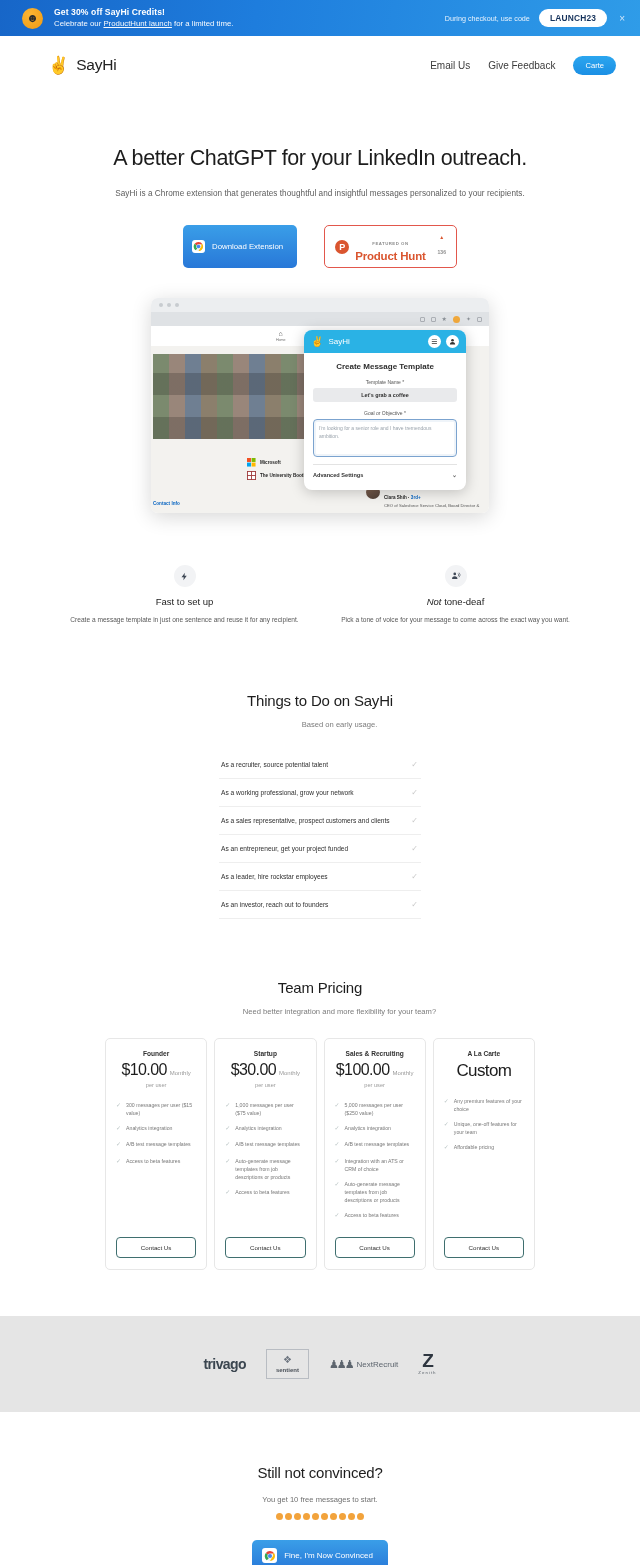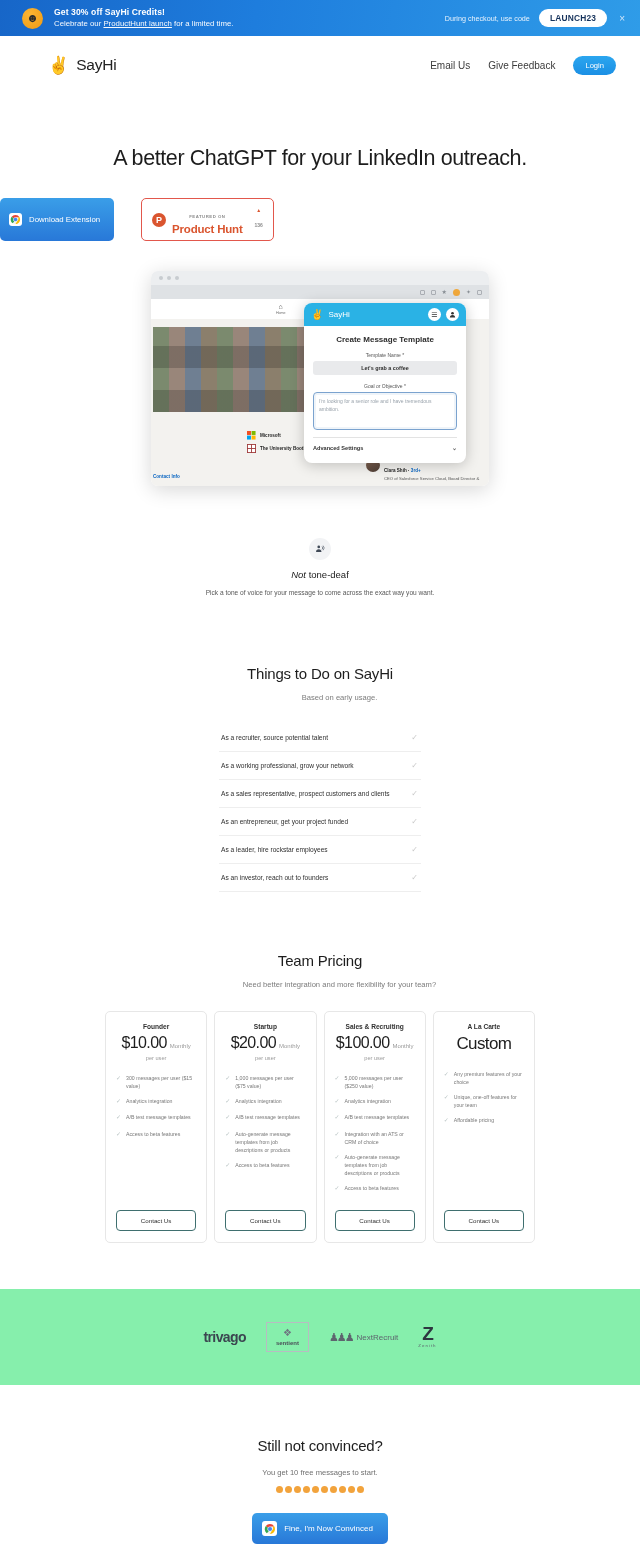"Login" button.btn-login { text: Login -> Carte }
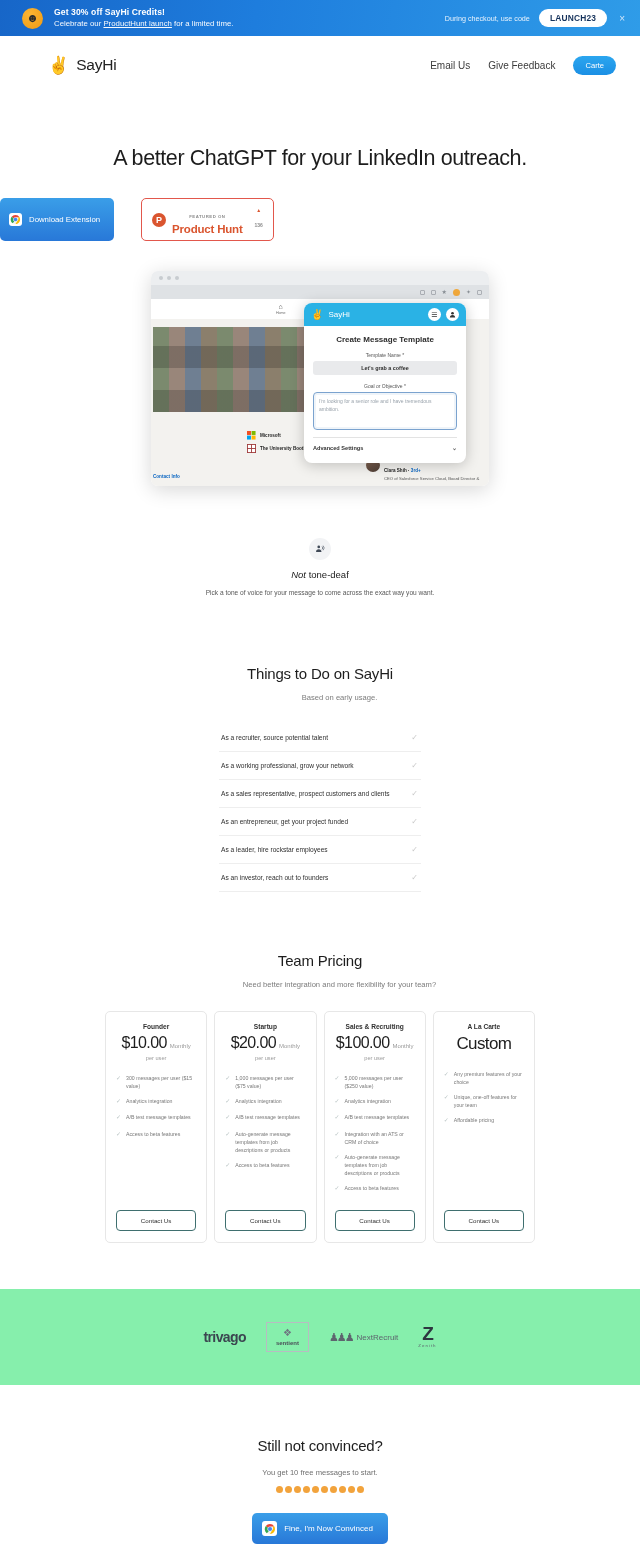"SayHi is a Chrome extension" div.hero-sub { html: none -> <div>SayHi is a Chrome extension that generates thoughtful and insightful messages personalized to your recipients.</div> }
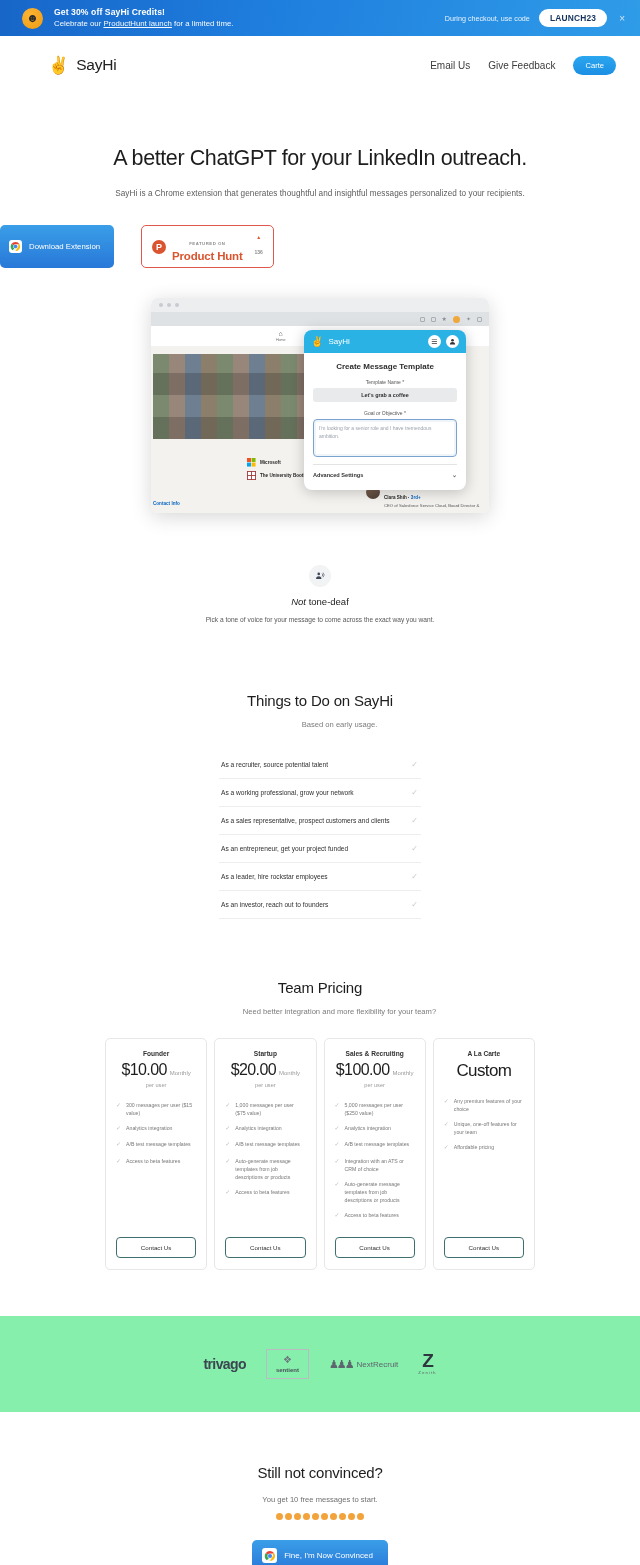"Download Extension" .hero-cta { justify-content: none -> center }
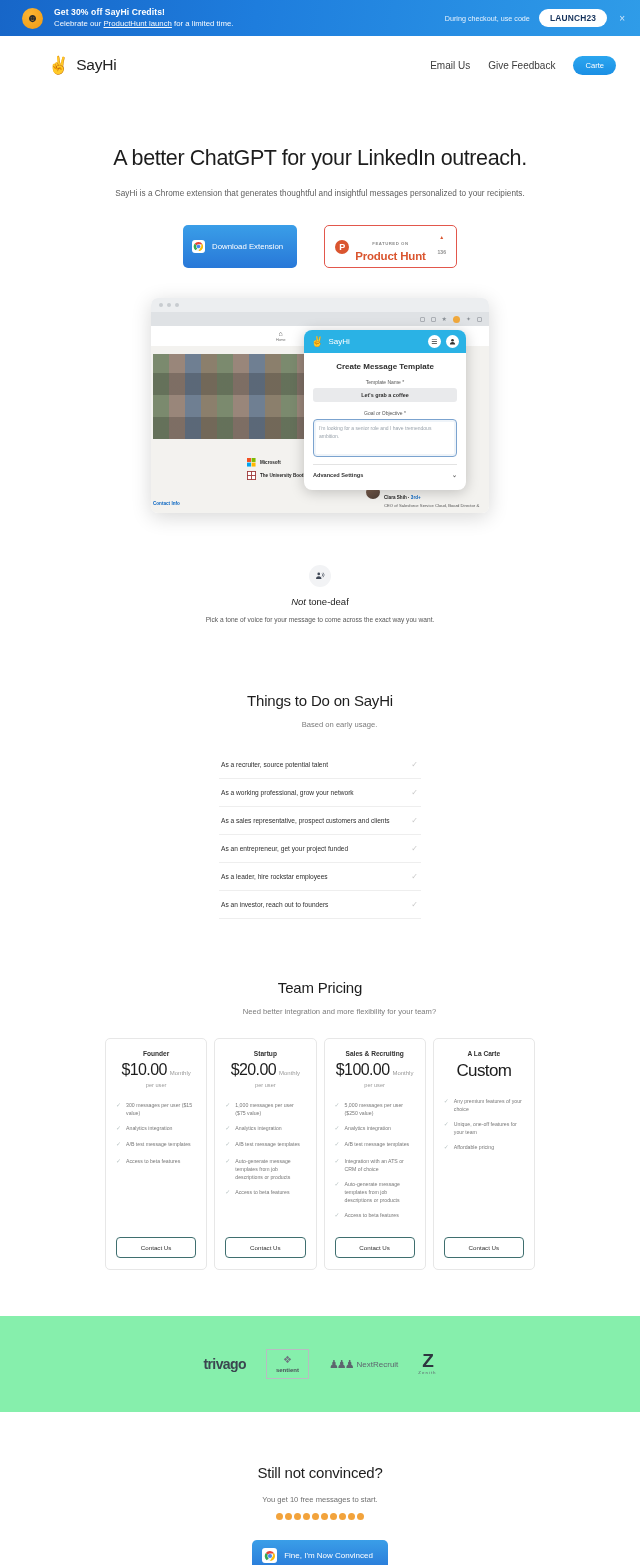"Fast to set up" div.feat { html: none -> <div> <div> <svg> <path></path> </svg> </div> <div>Fast to set up</div> <div>Create a message template in just one sentence and reuse it for any recipient.</div> </div> }
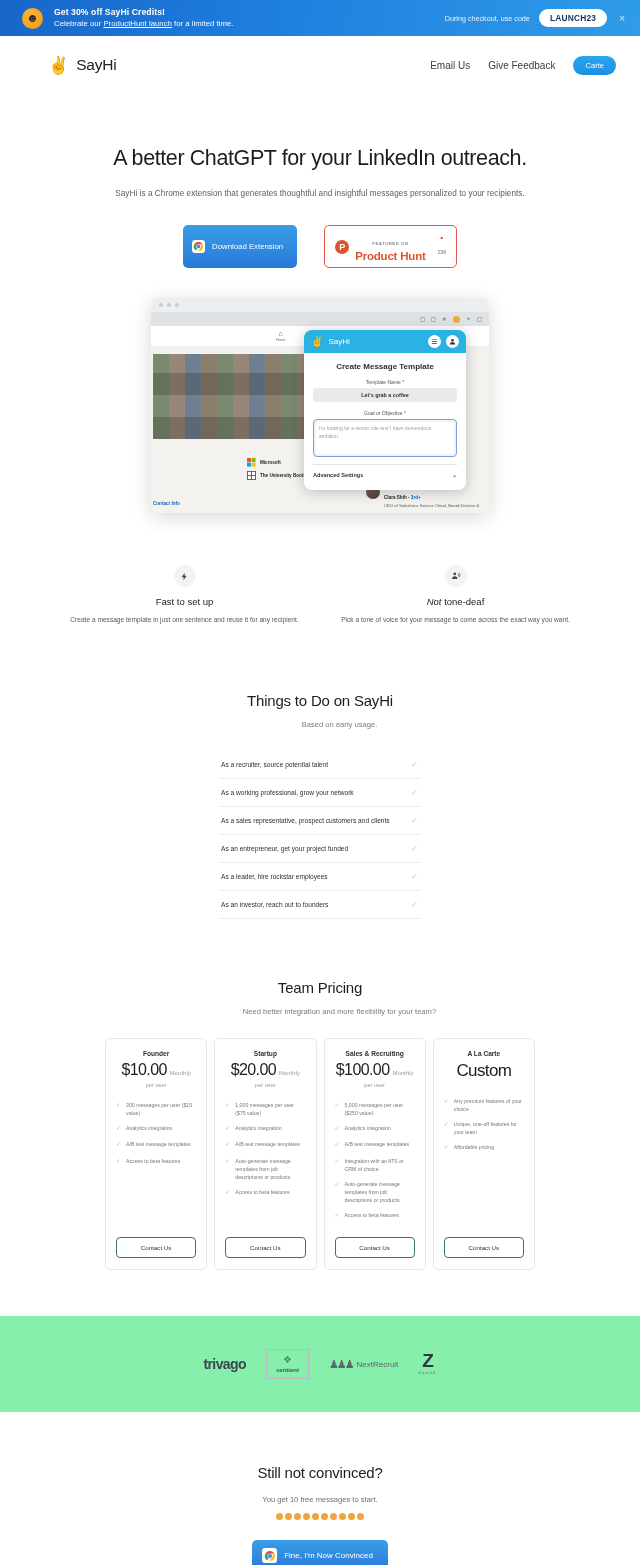"$20.00" span.card-amt { text: $20.00 -> $30.00 }
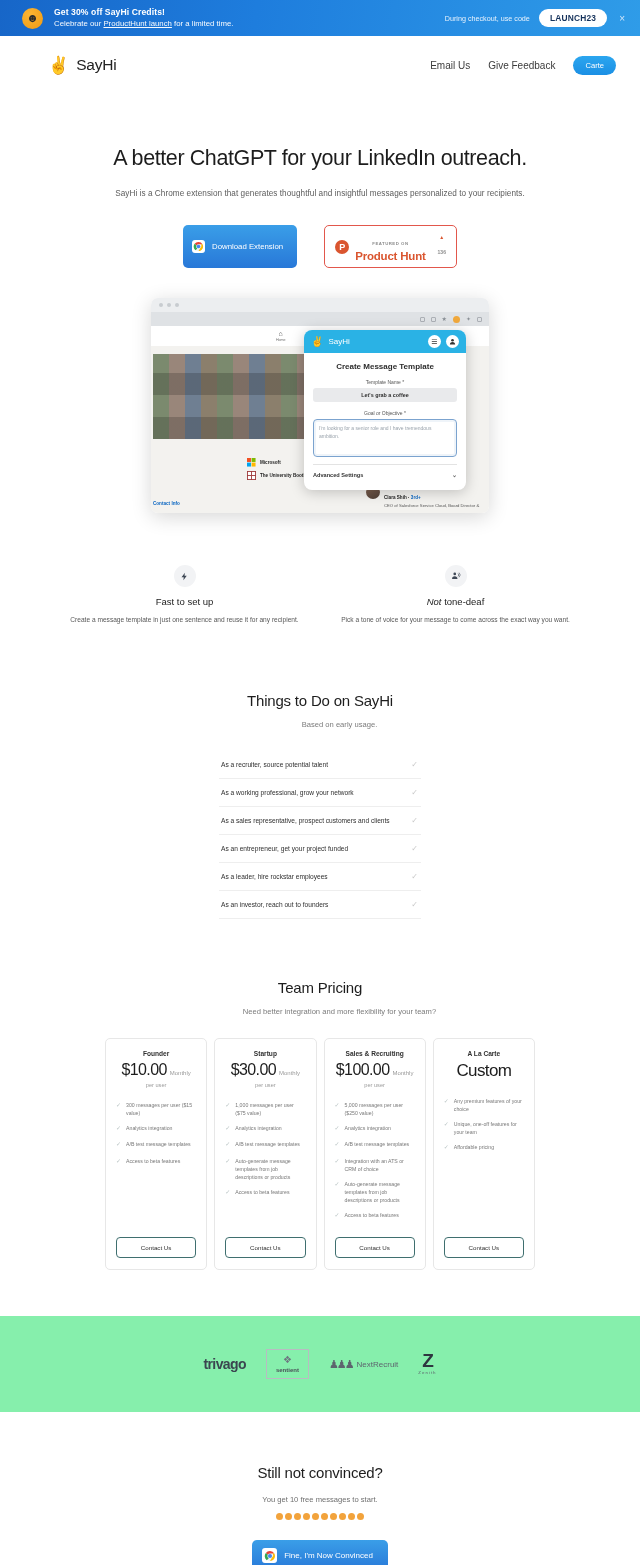"trivago" .logos { background: #86efac -> #e5e5e5 }
